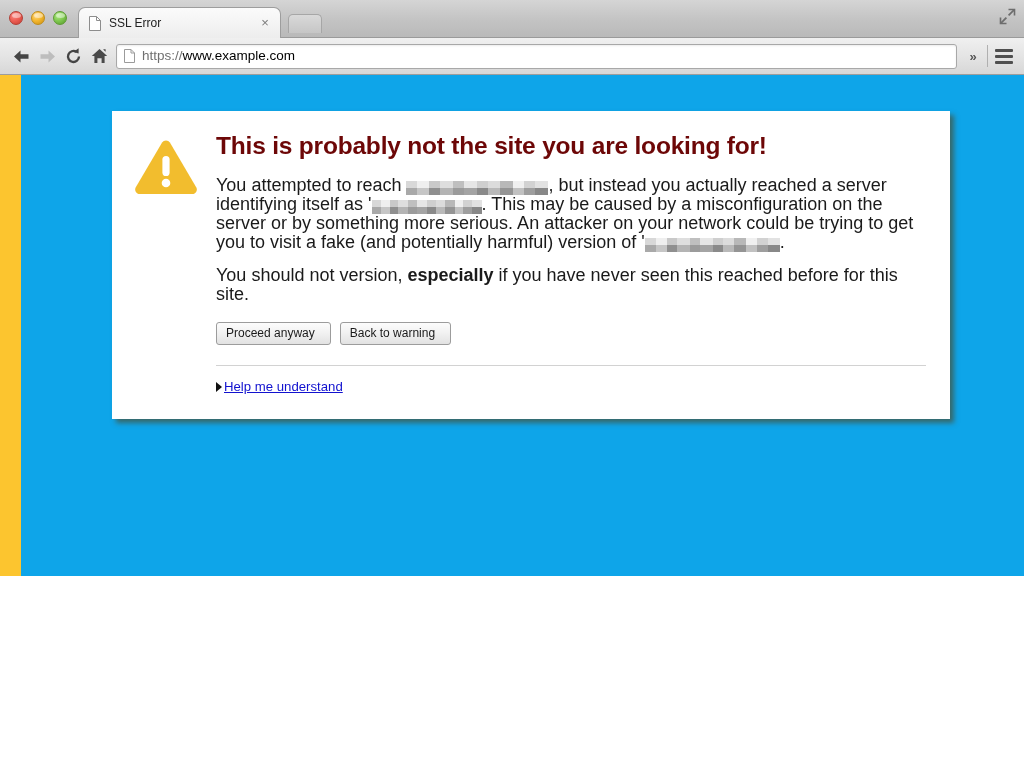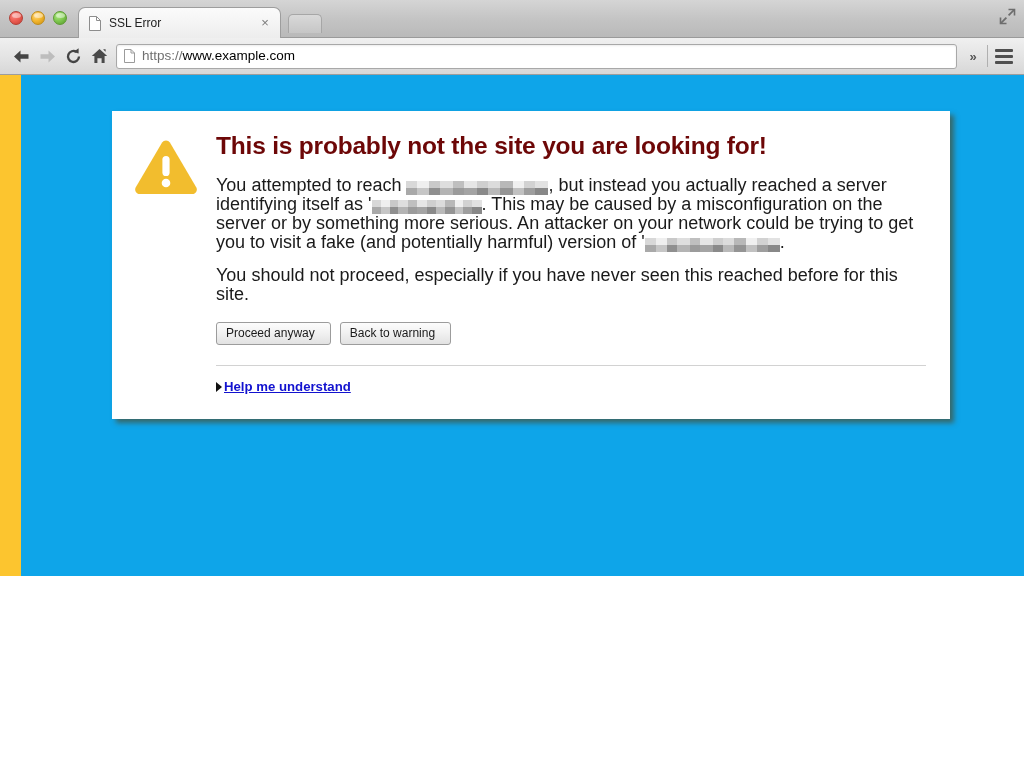"You should not proceed," span { text: proceed -> version }
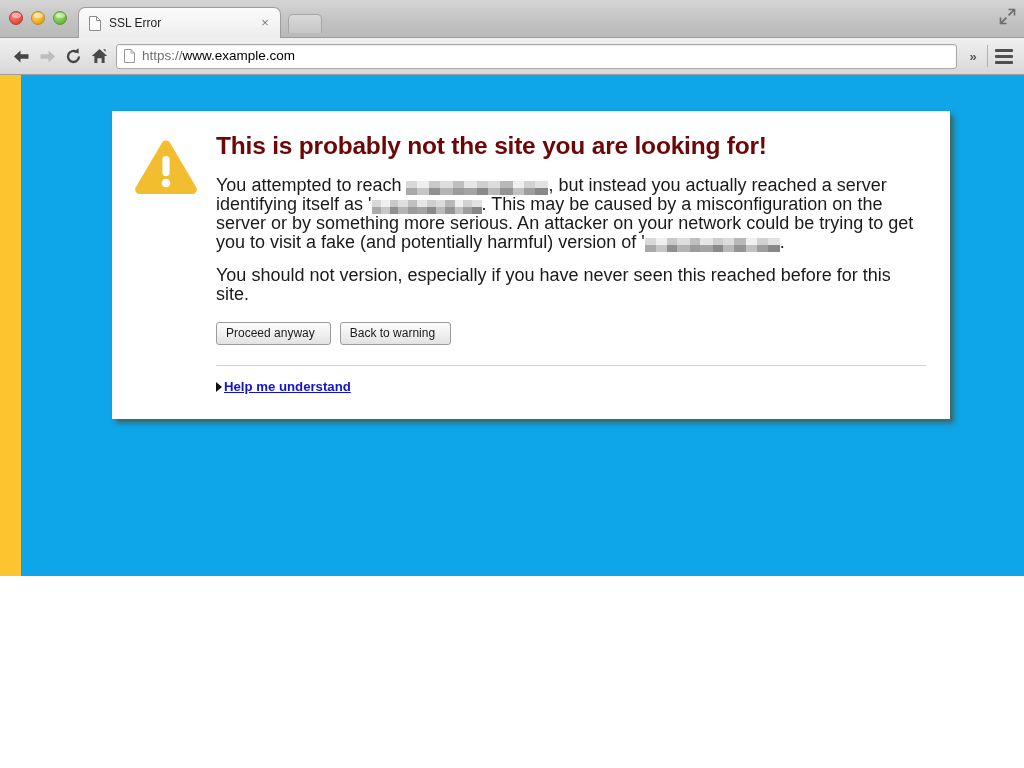"especially" .ssl-para b { font-weight: normal -> bold }
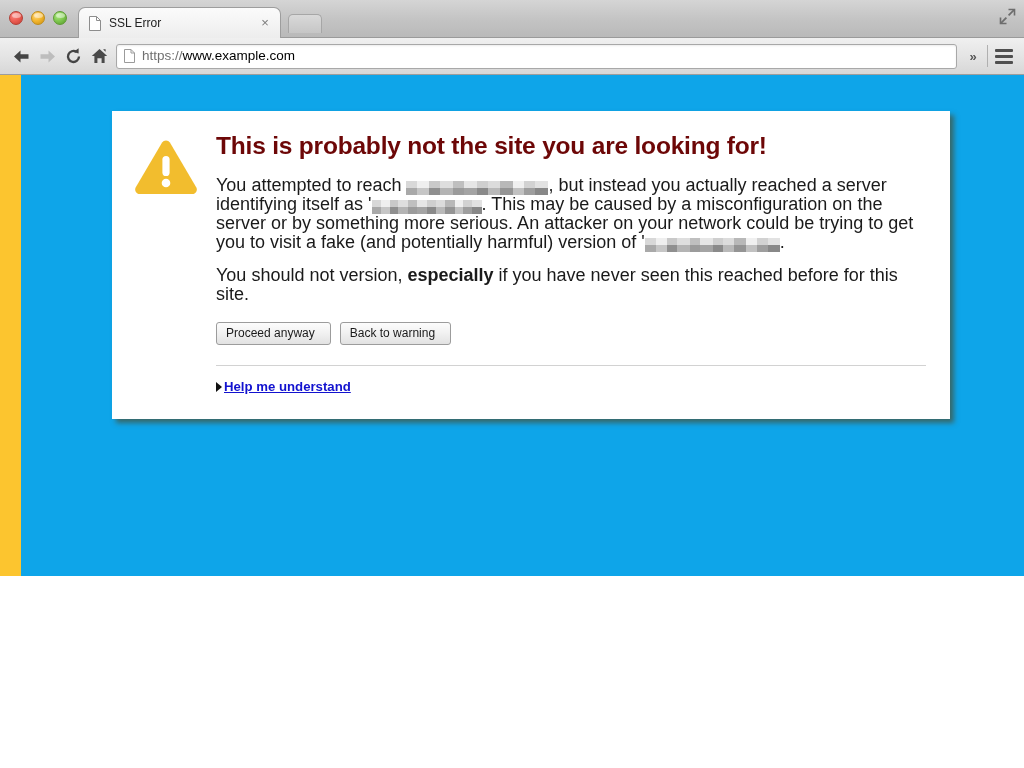"Help me understand" #ssl-help-row { font-weight: bold -> none }
